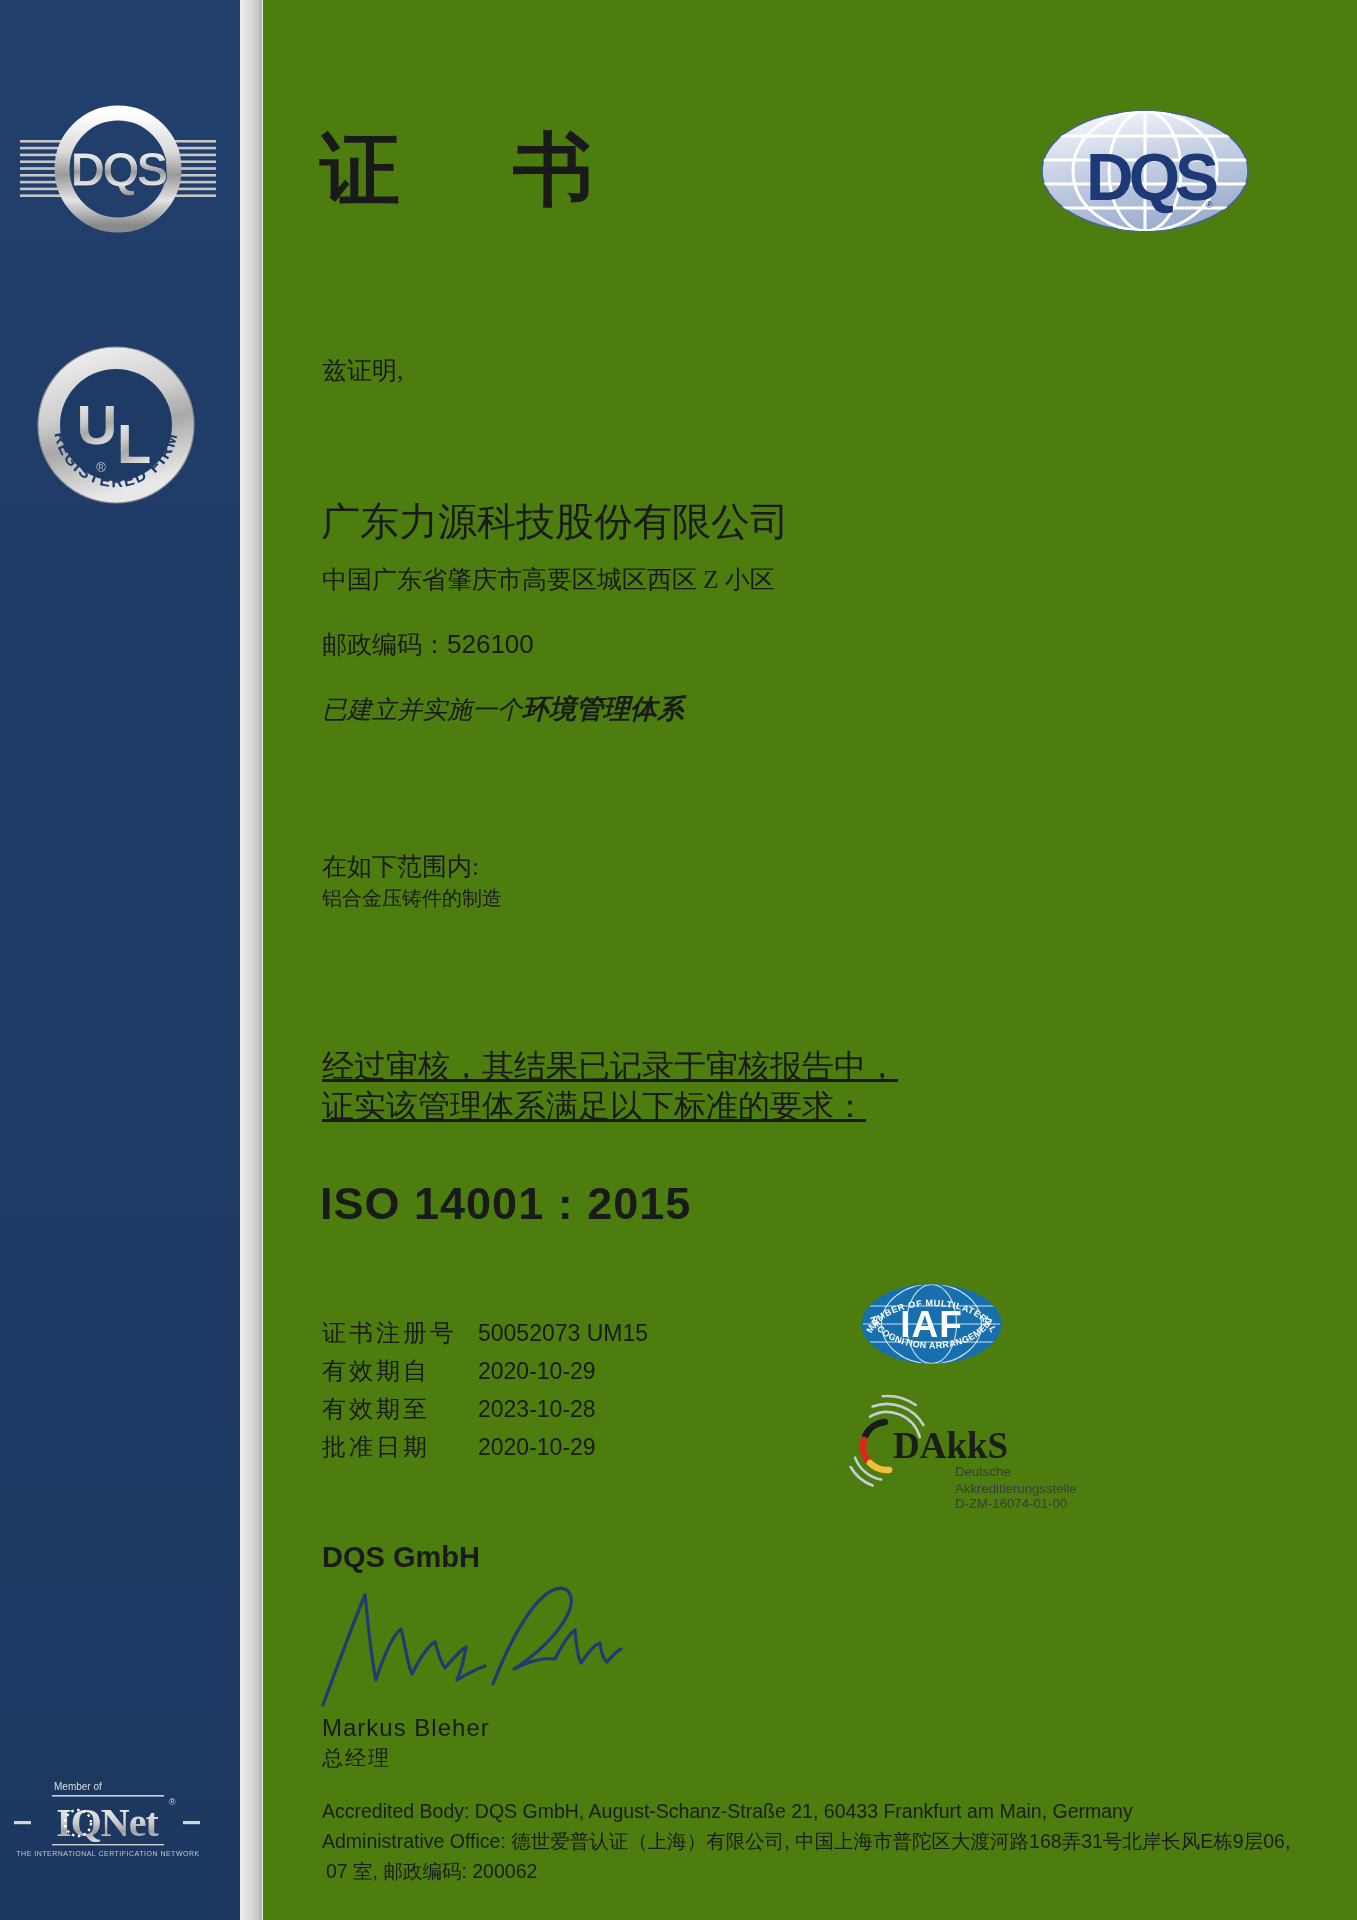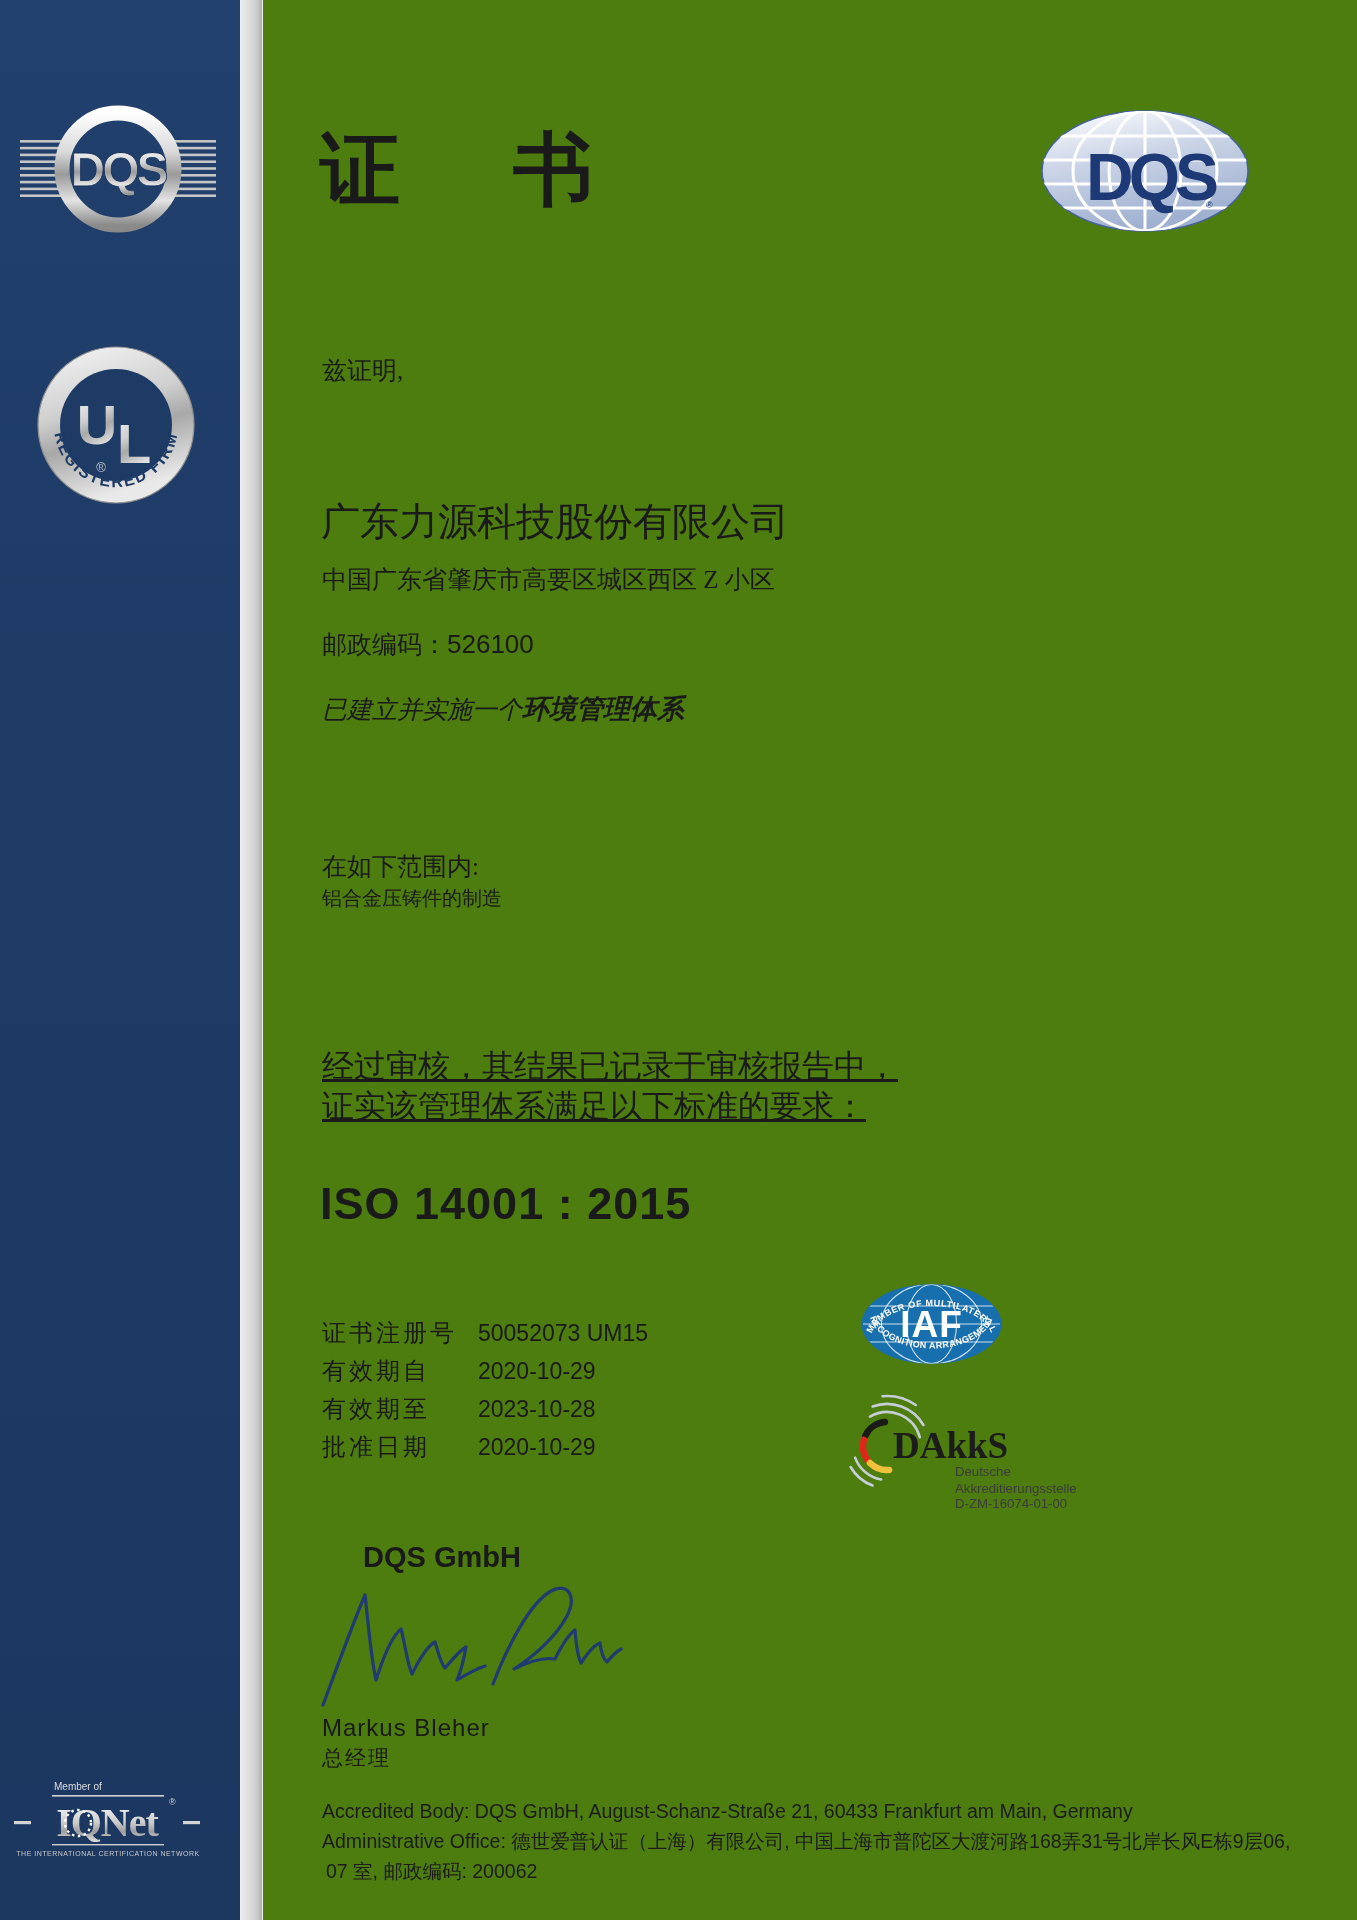"DQS GmbH" #issuer-org { margin-left: 41px -> none }
